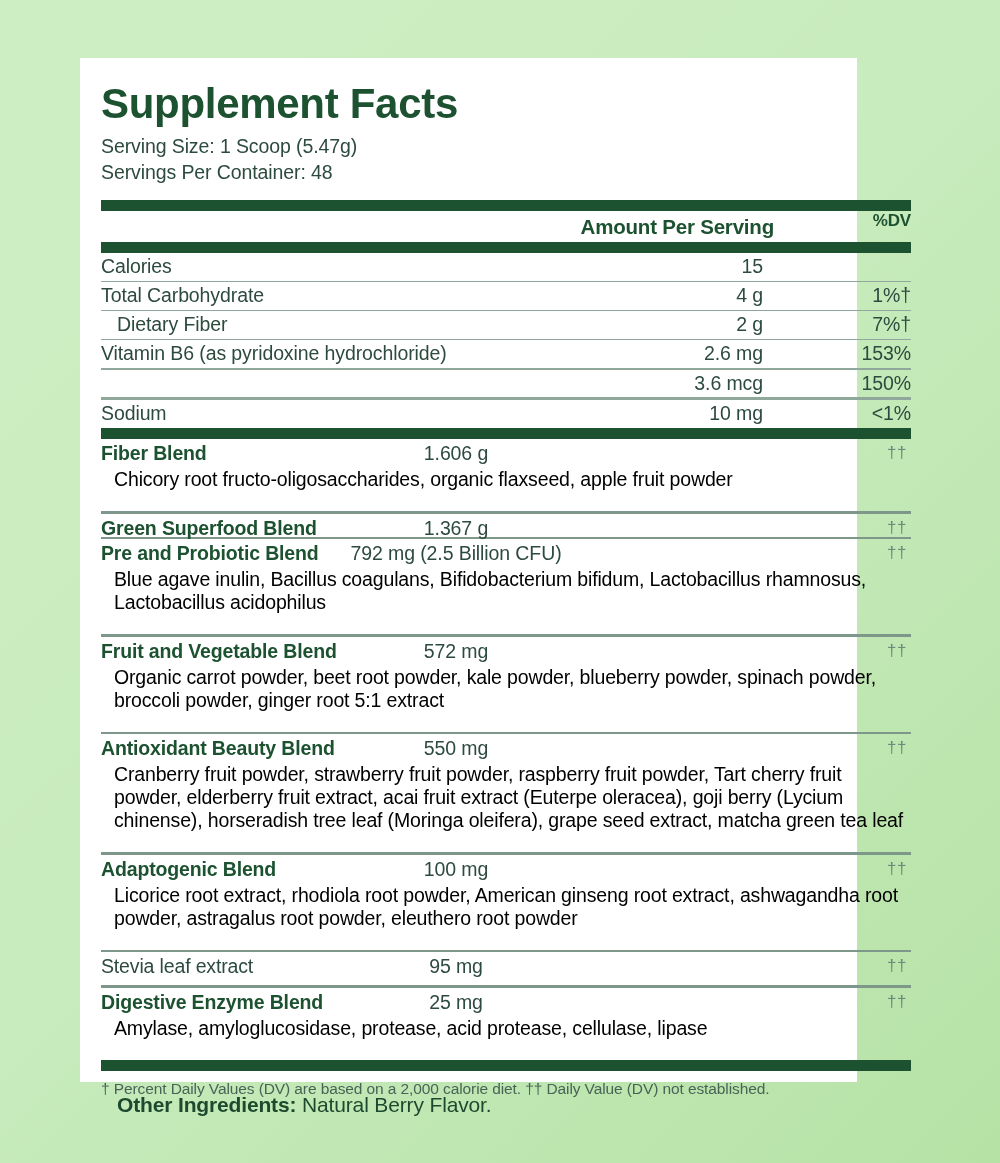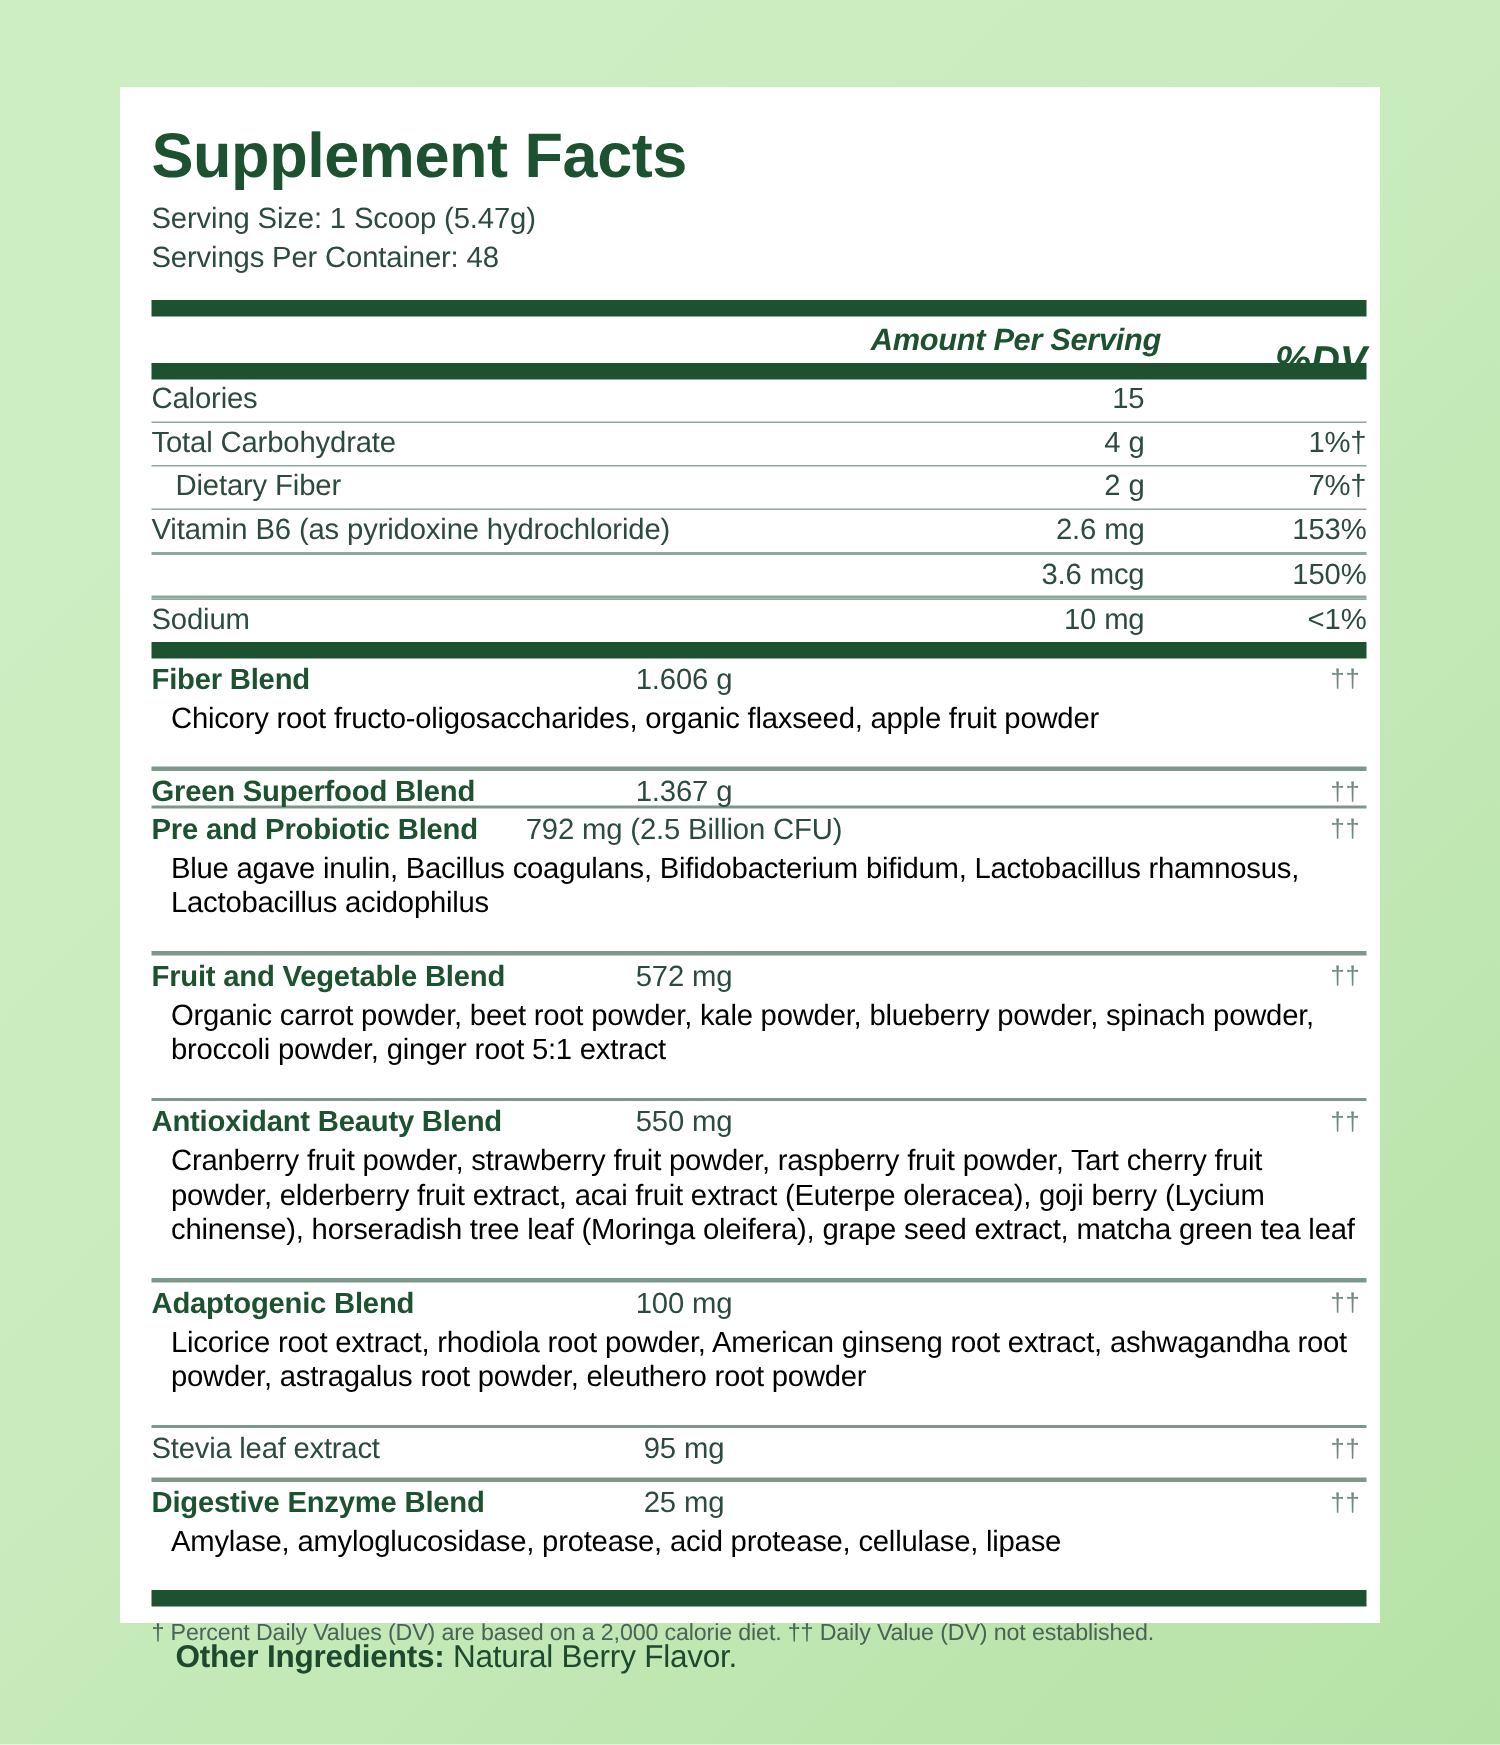"Supplement Facts" #card { width: 840px -> 777px }
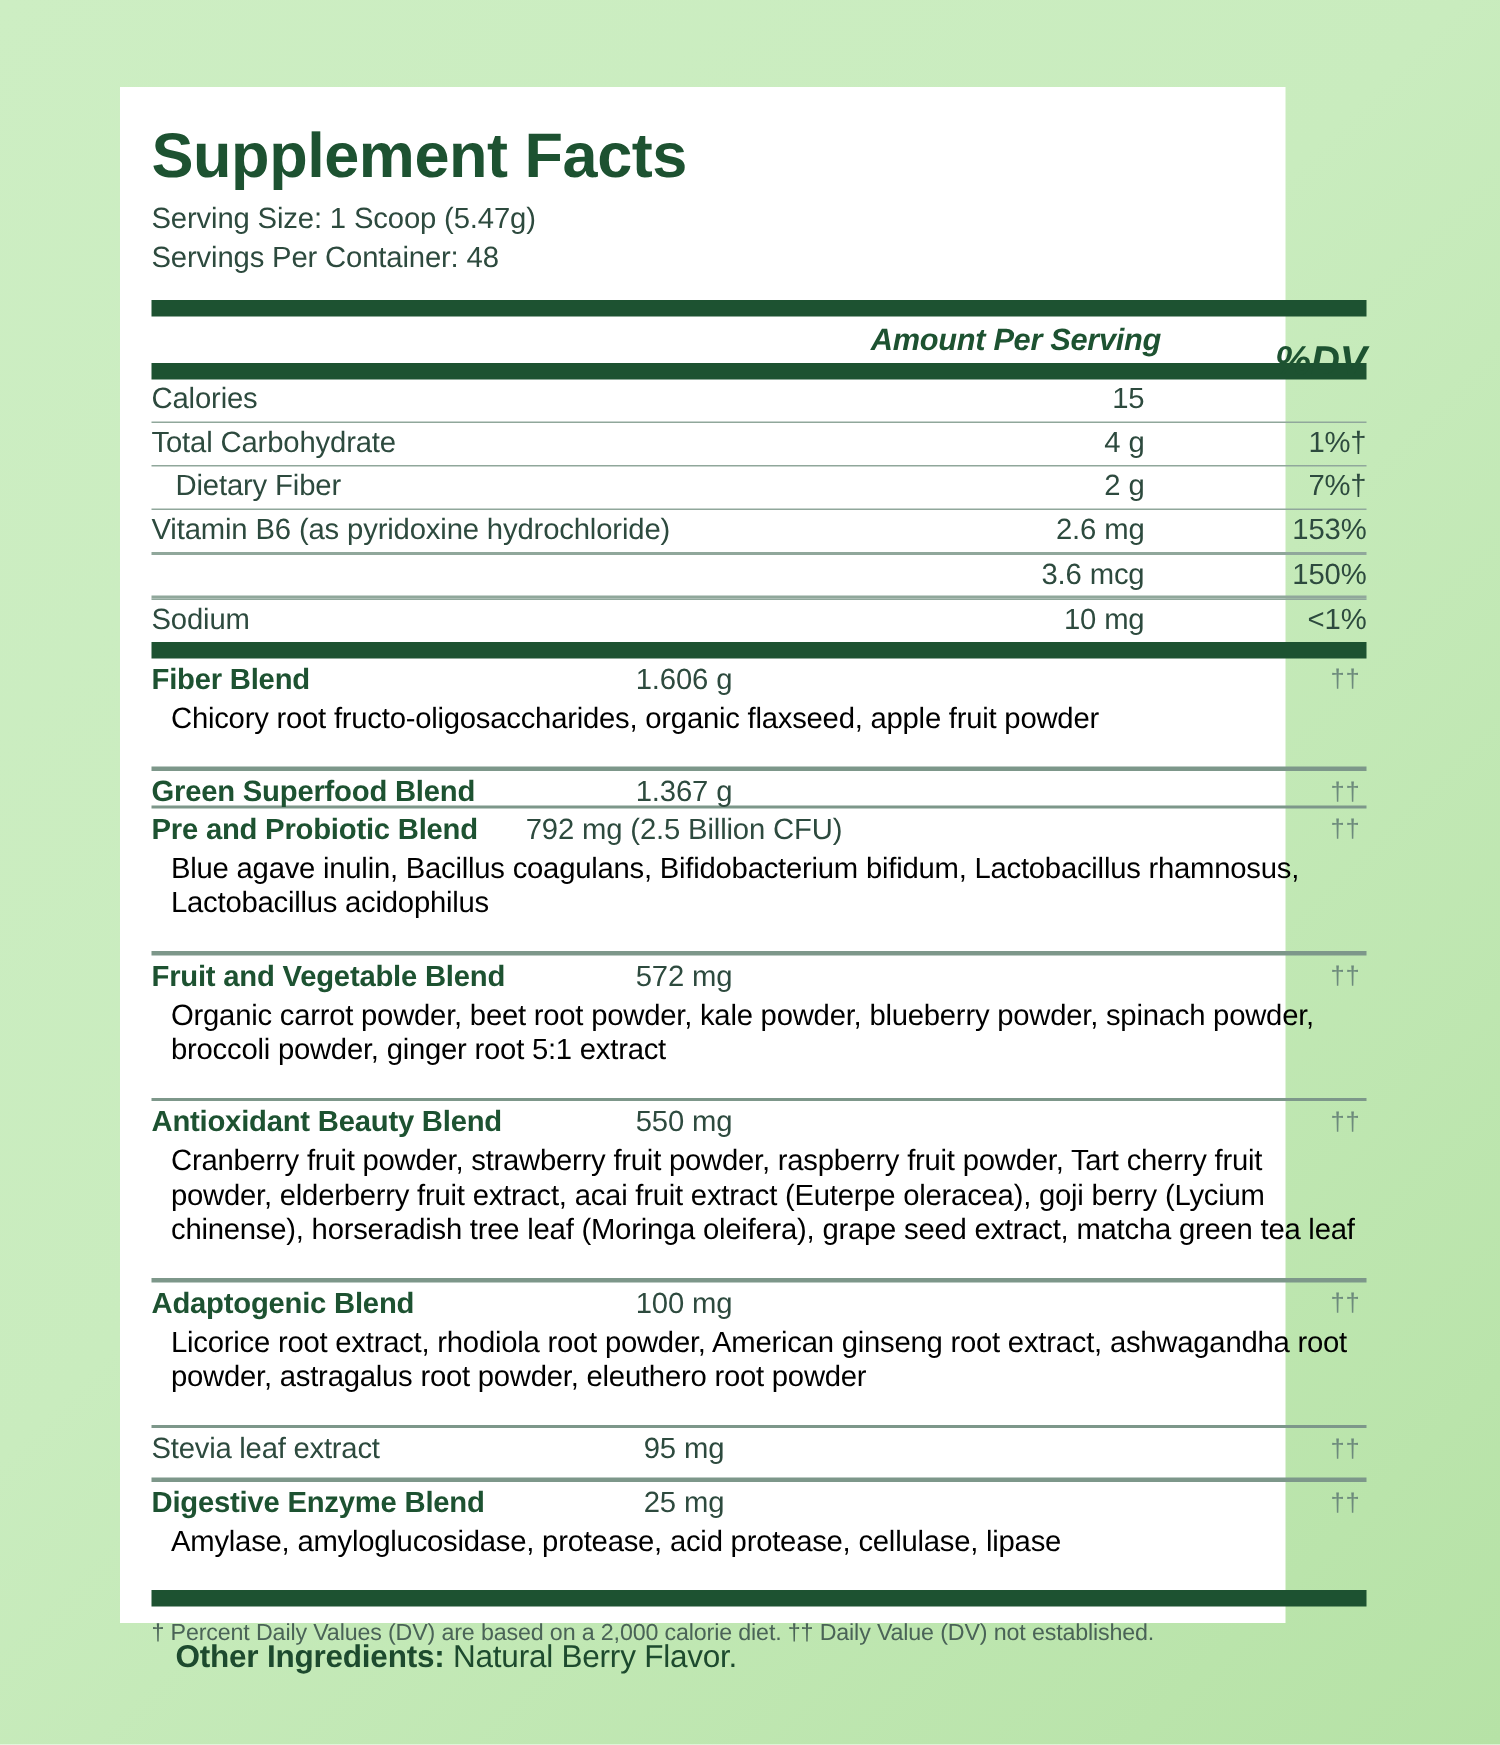"Amount Per Serving" .thead { font-style: italic -> none }
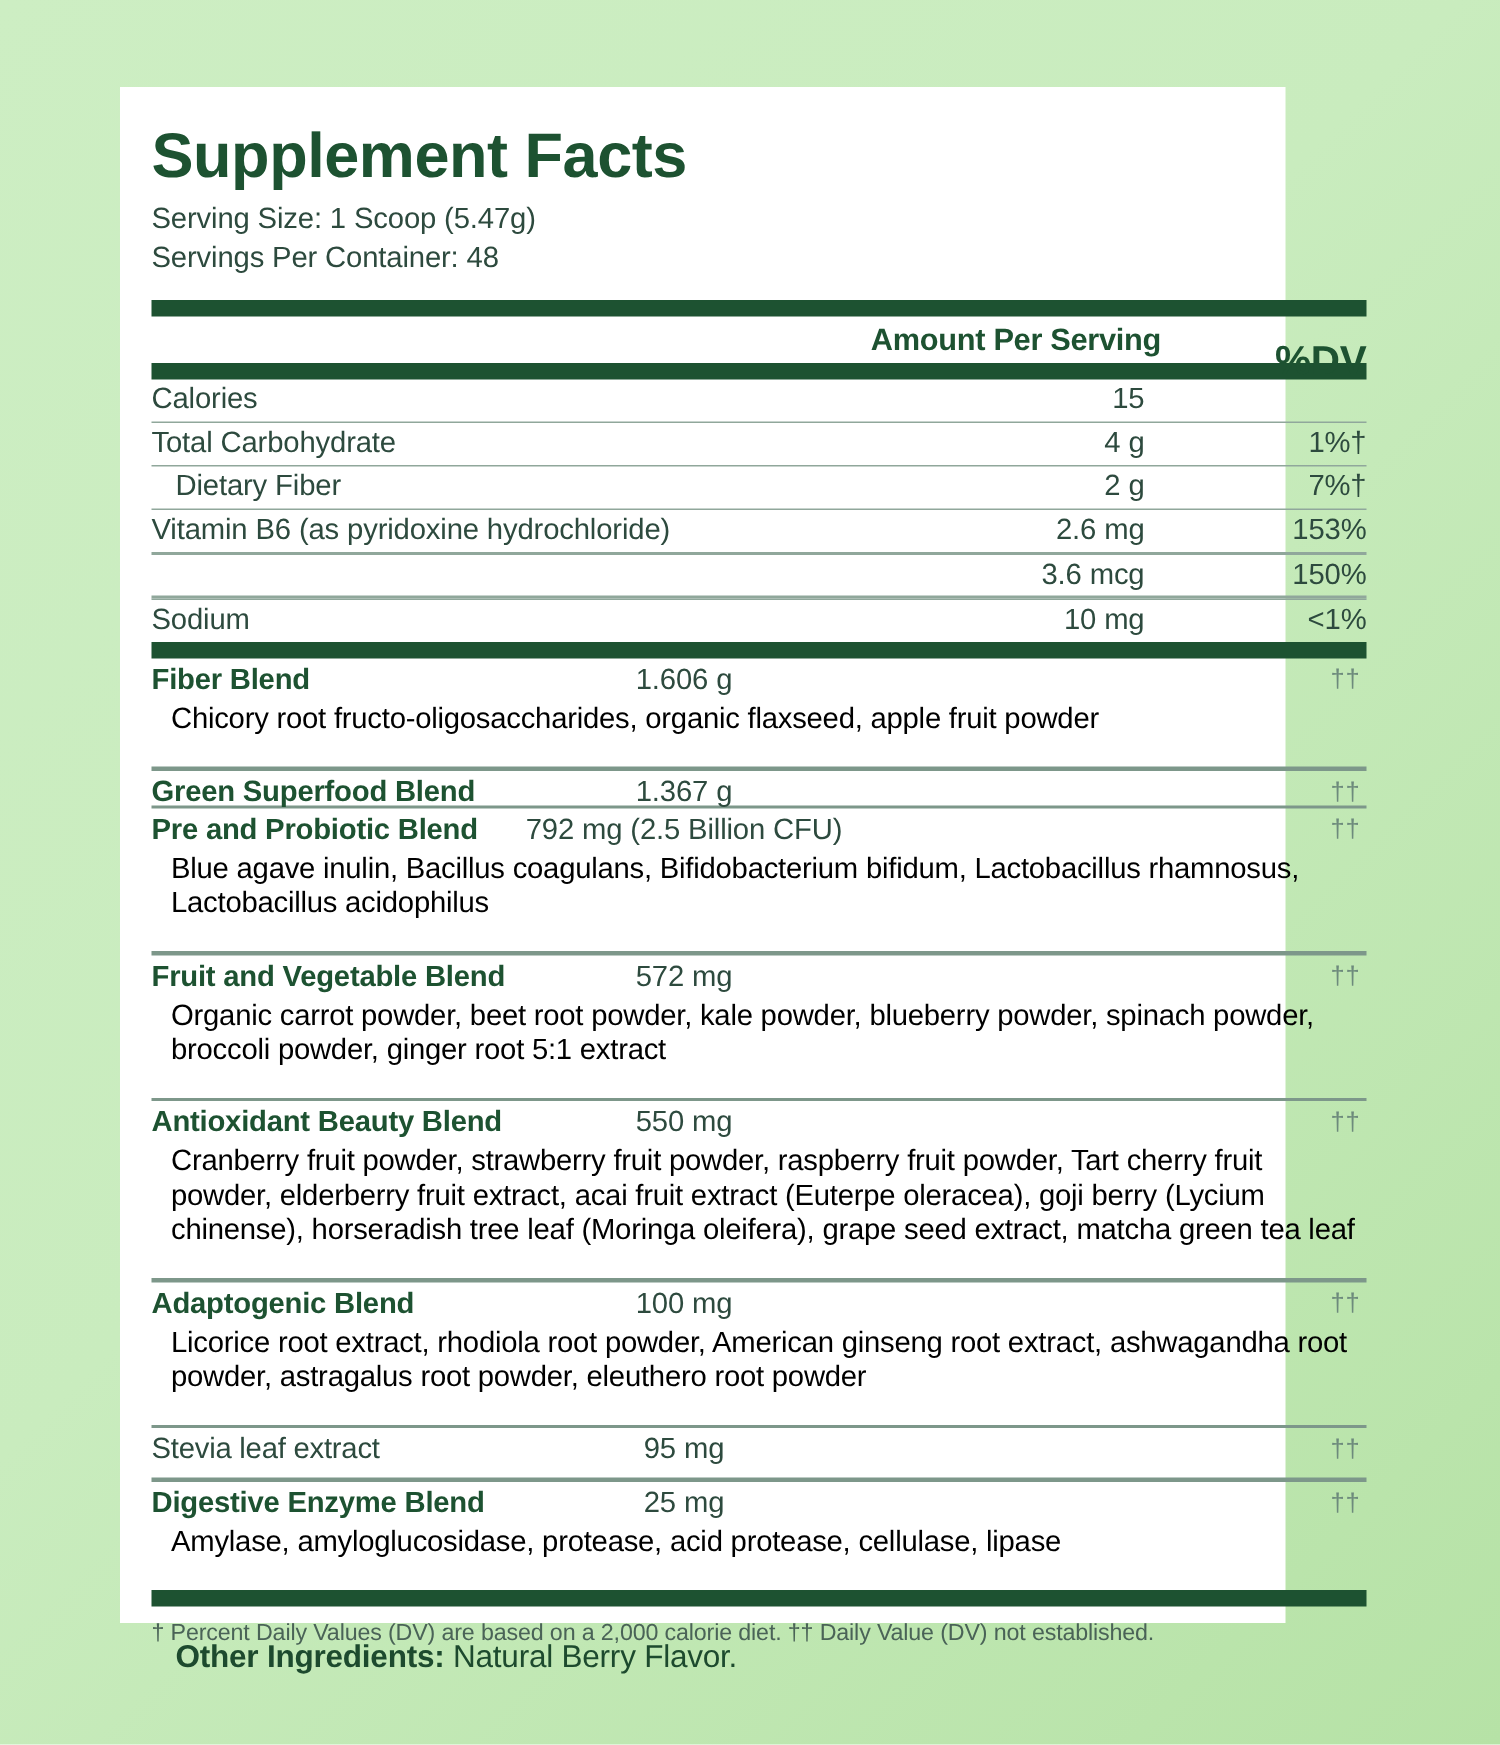"%DV" .thead .dv { font-size: 27px -> 17px; top: 14px -> 0 }
